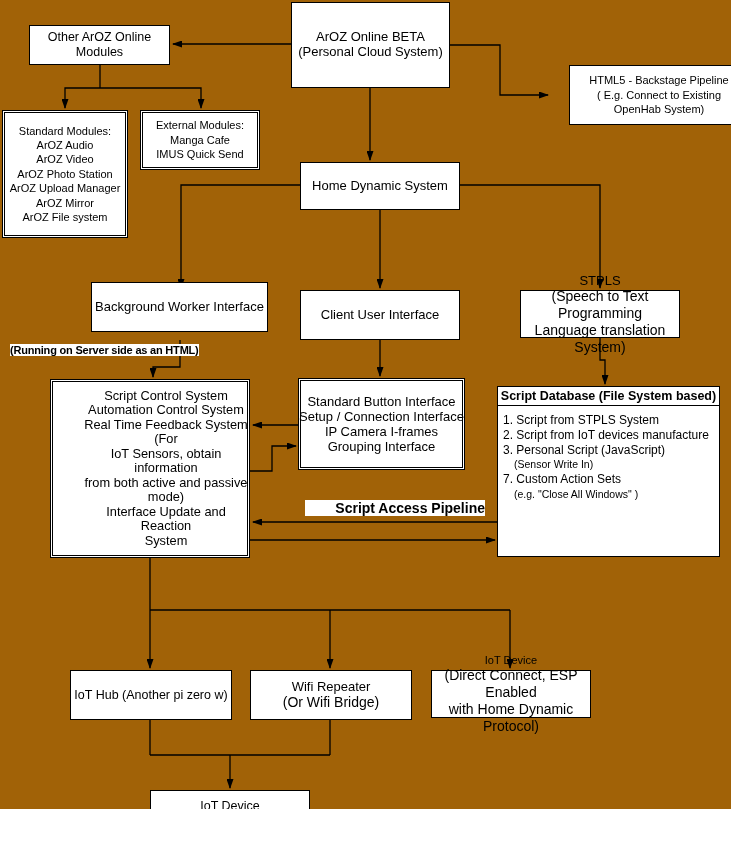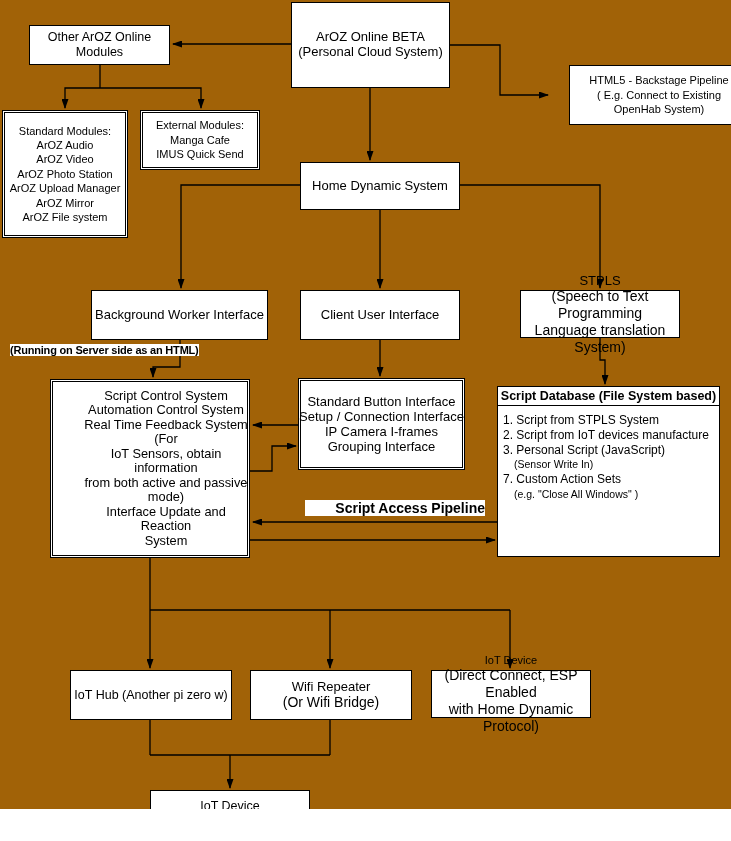"Background Worker Interface" #b-bwi { top: 290px -> 282px }
